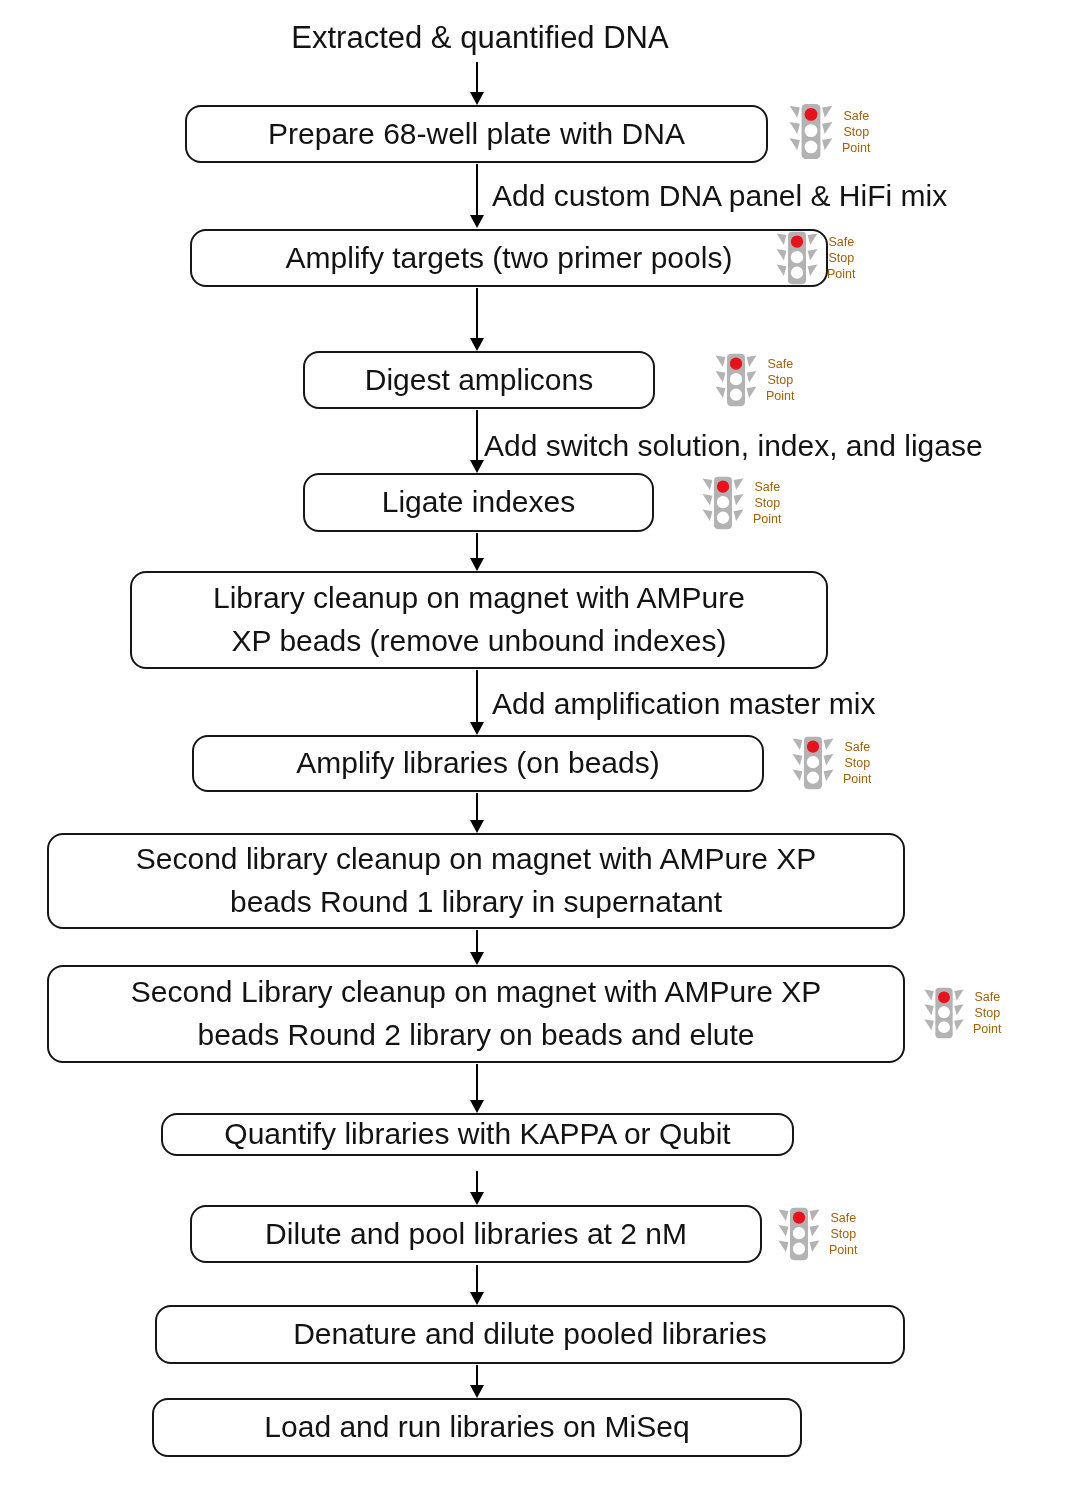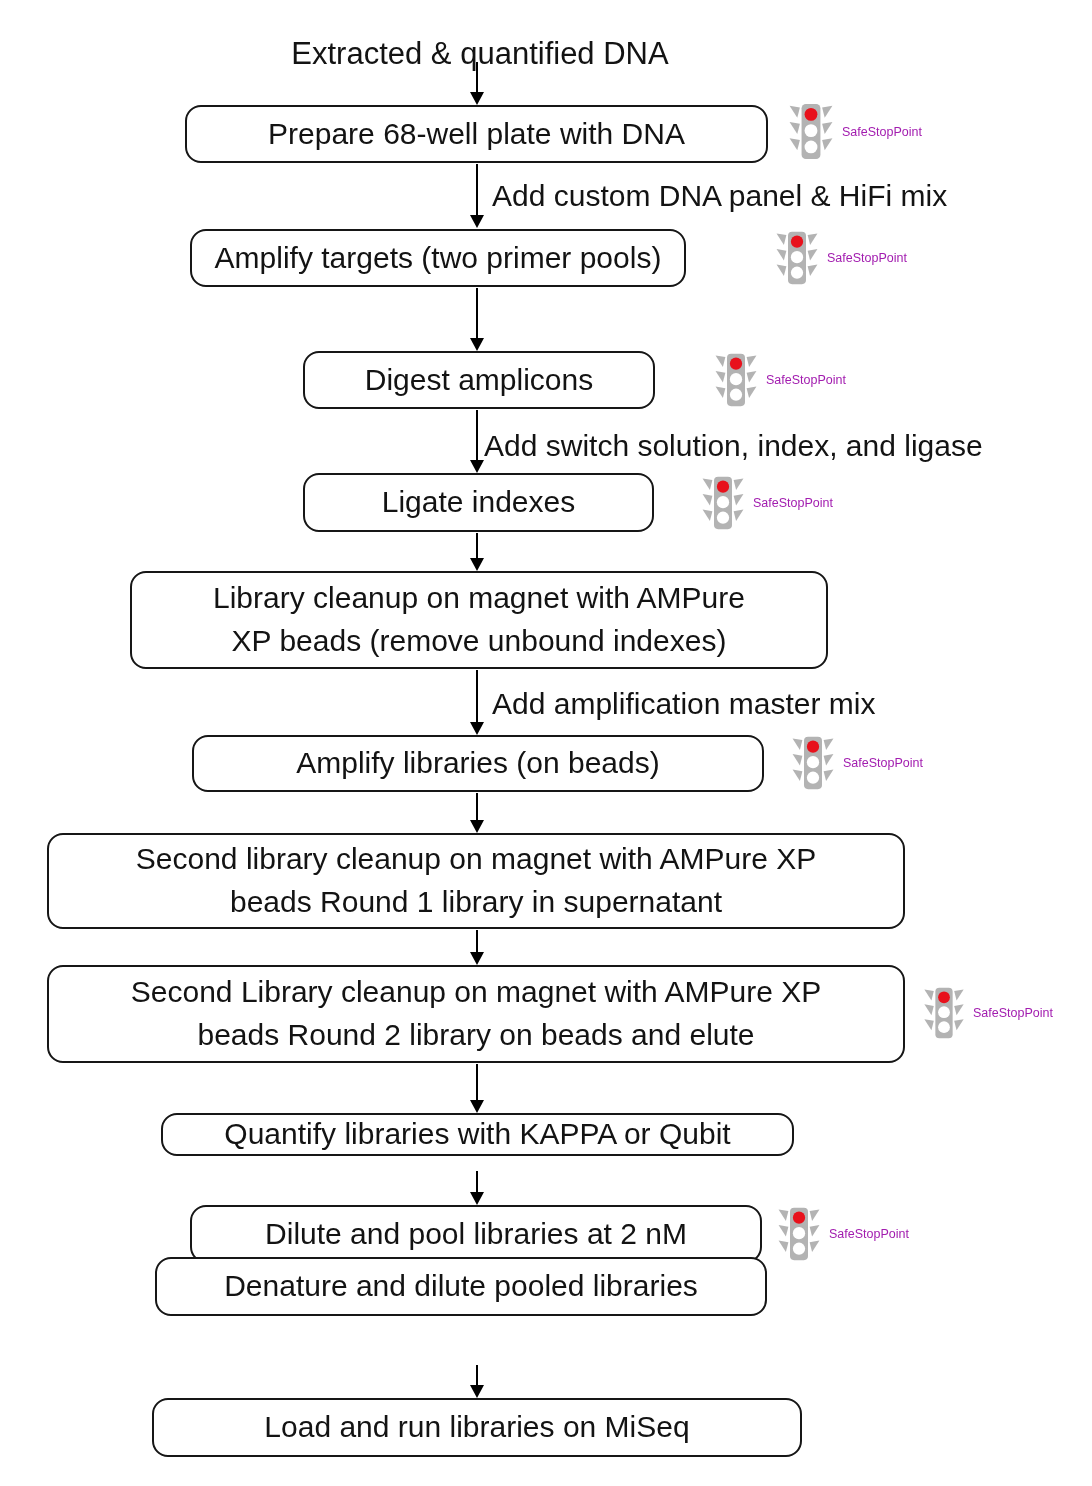"Extracted & quantified DNA" .title { margin-top: 16px -> none }
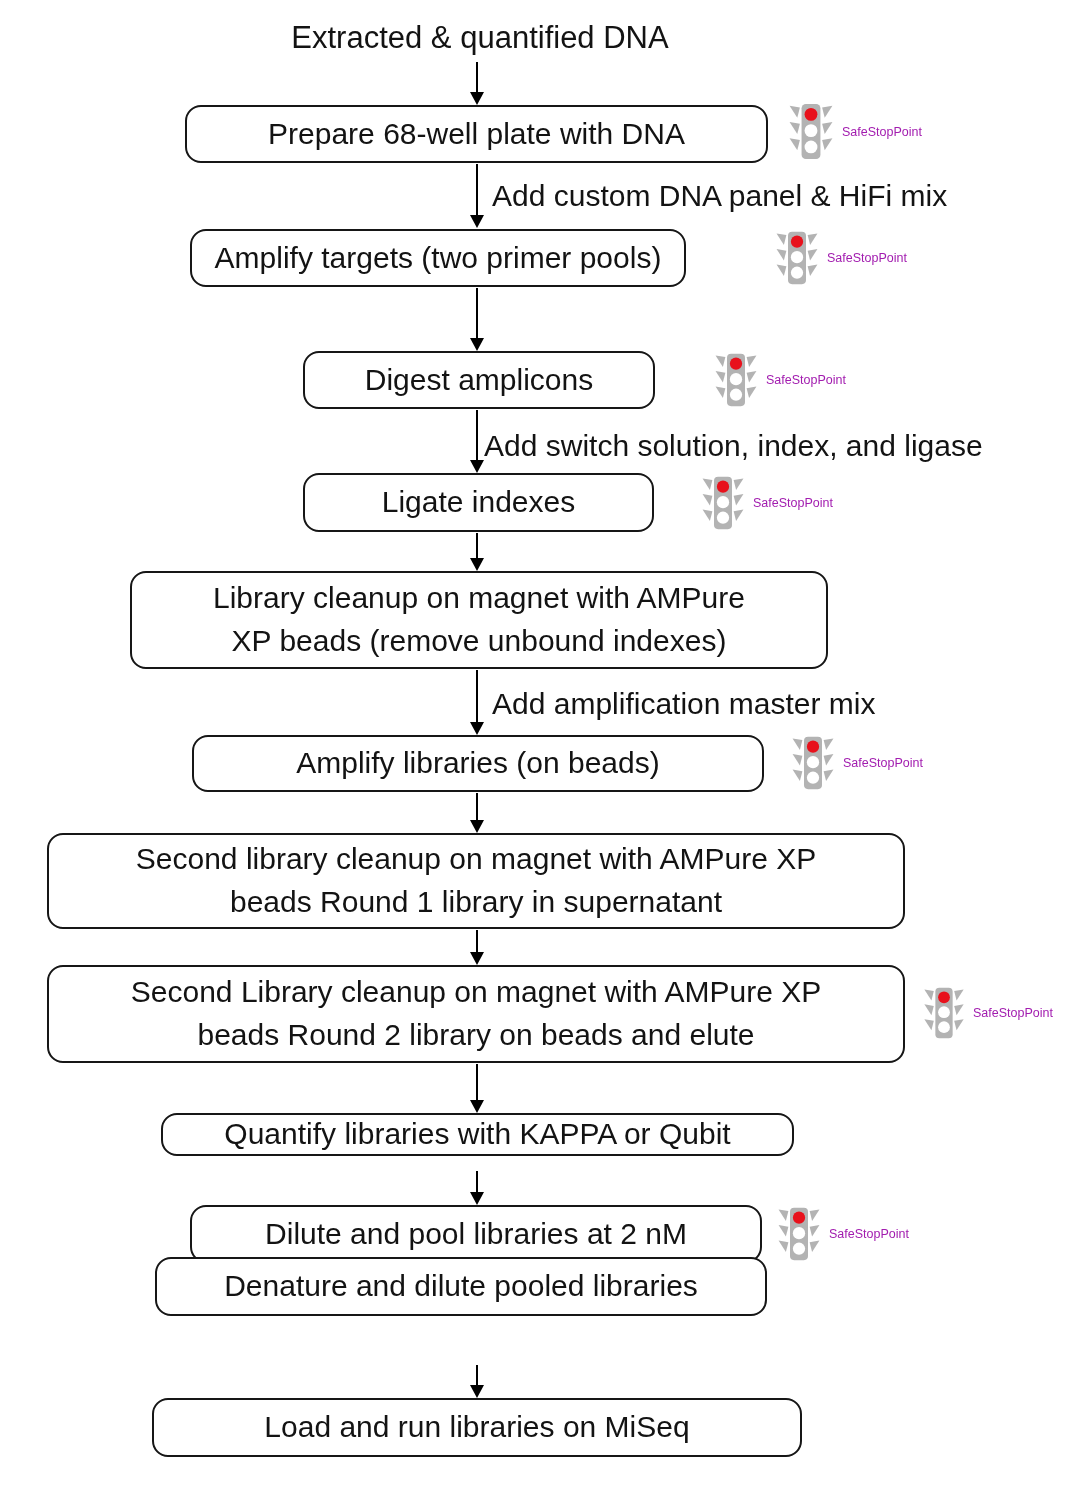"Safe" .tl-text { color: #a21caf -> #a16207; flex-direction: row -> column; text-align: none -> center }
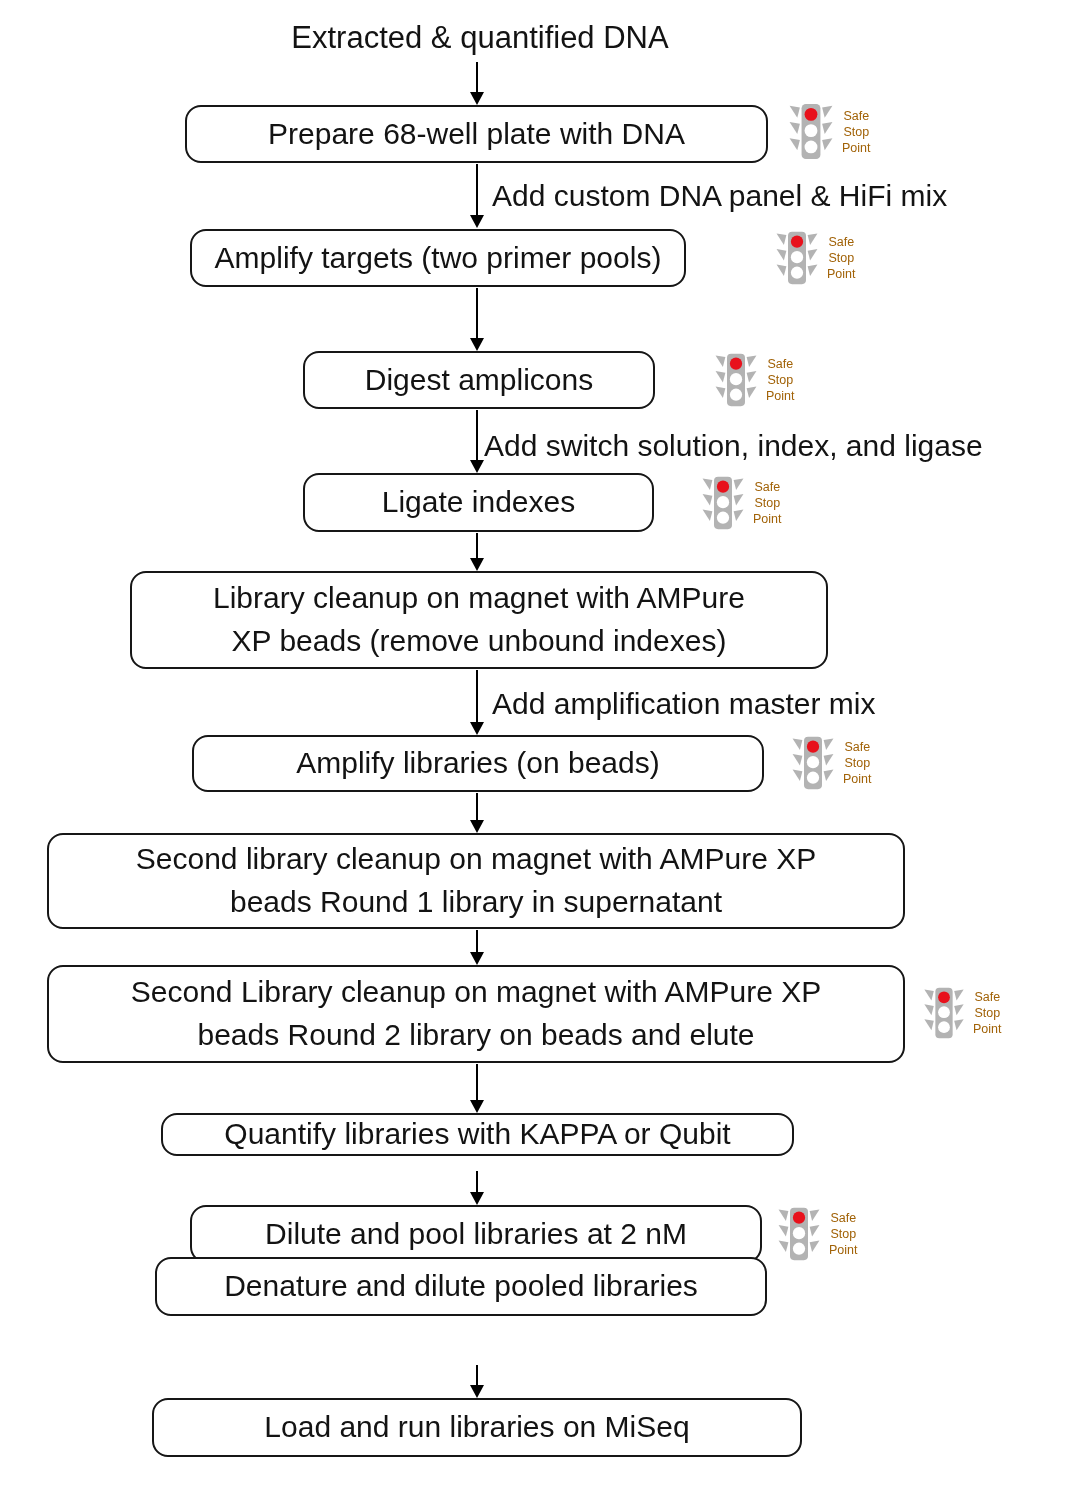"Amplify targets (two primer pools)" div.node { width: 496px -> 638px }
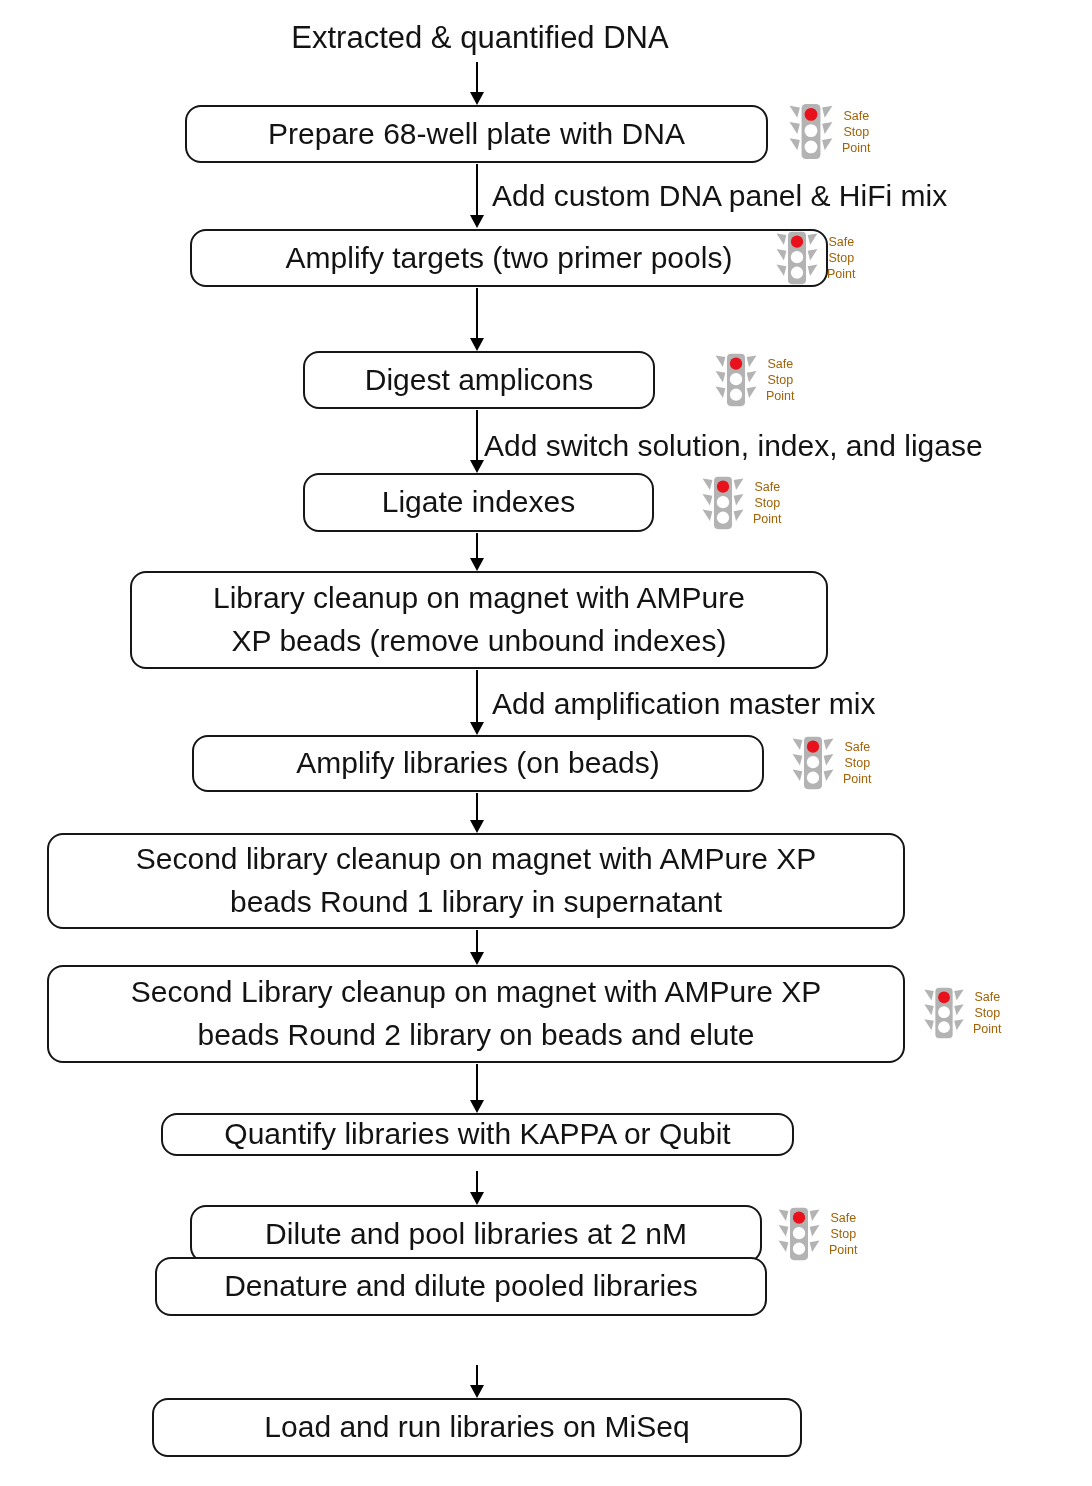"Denature and dilute pooled libraries" div.node { top: 1257px -> 1305px; width: 612px -> 750px }
